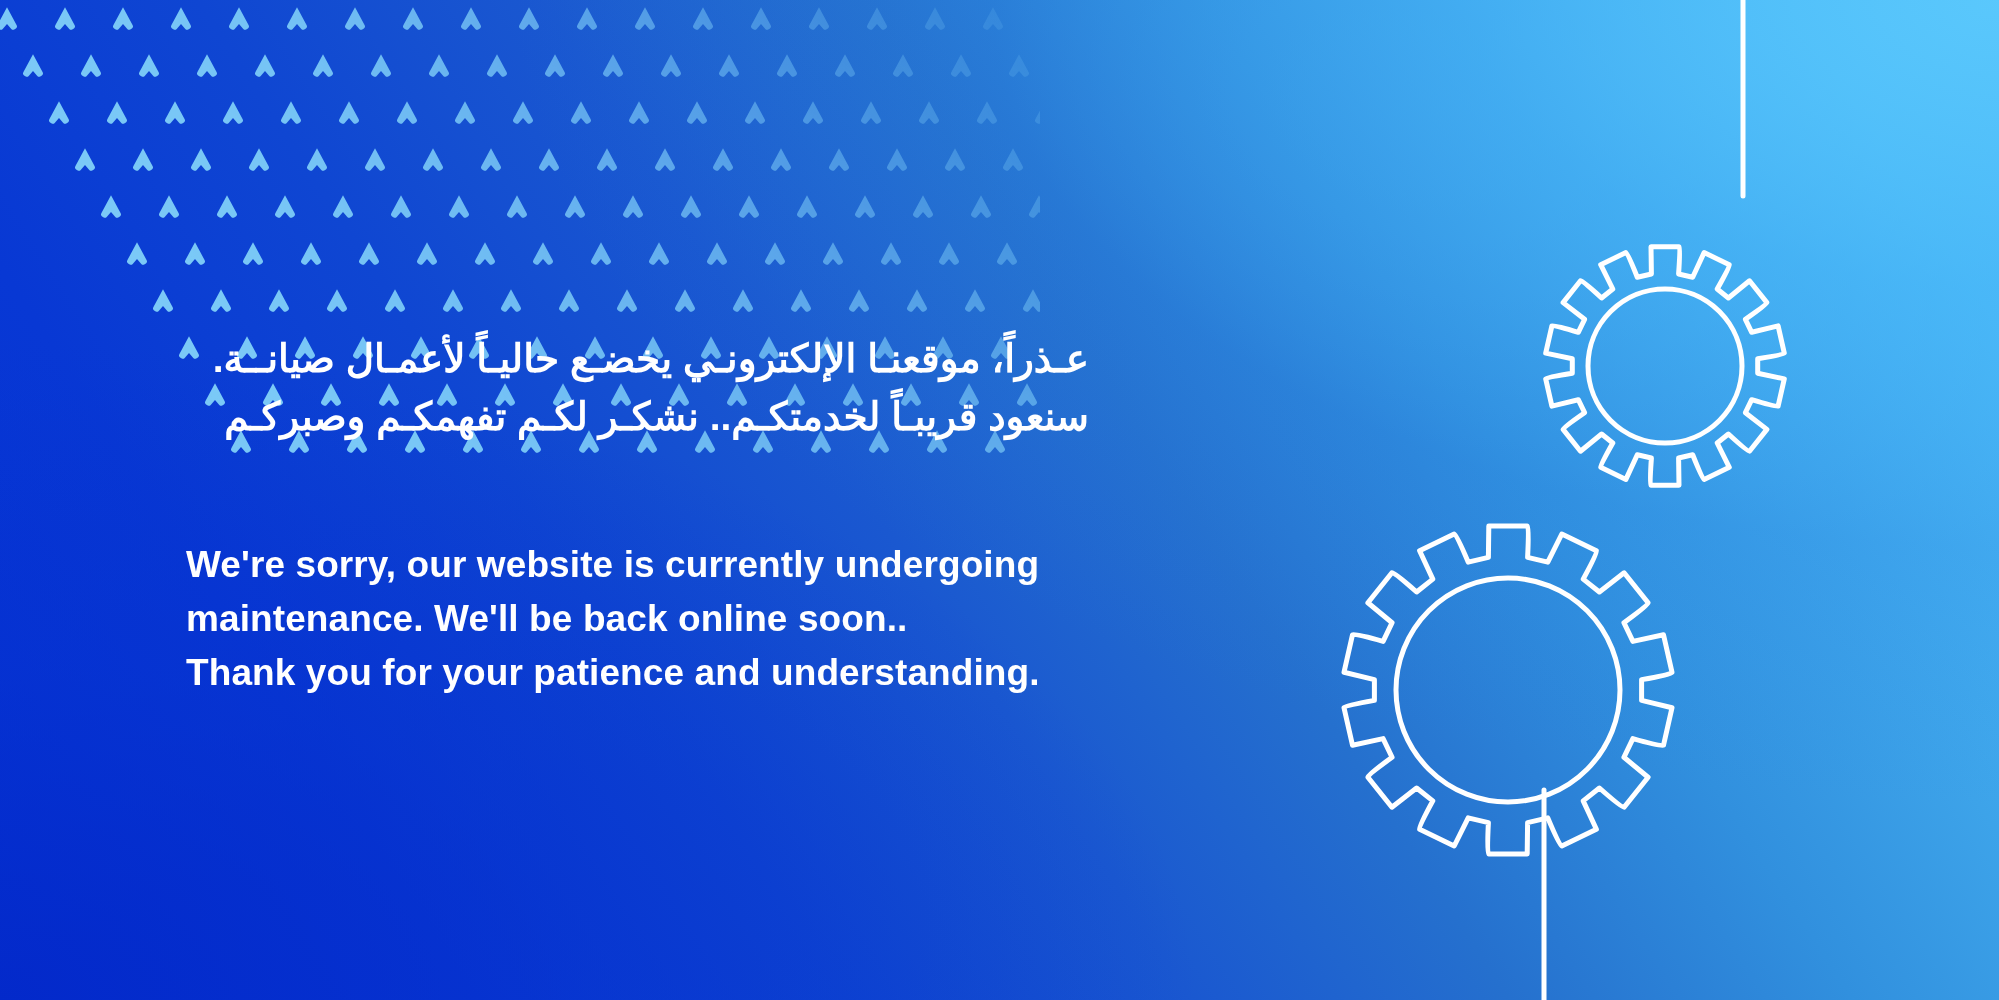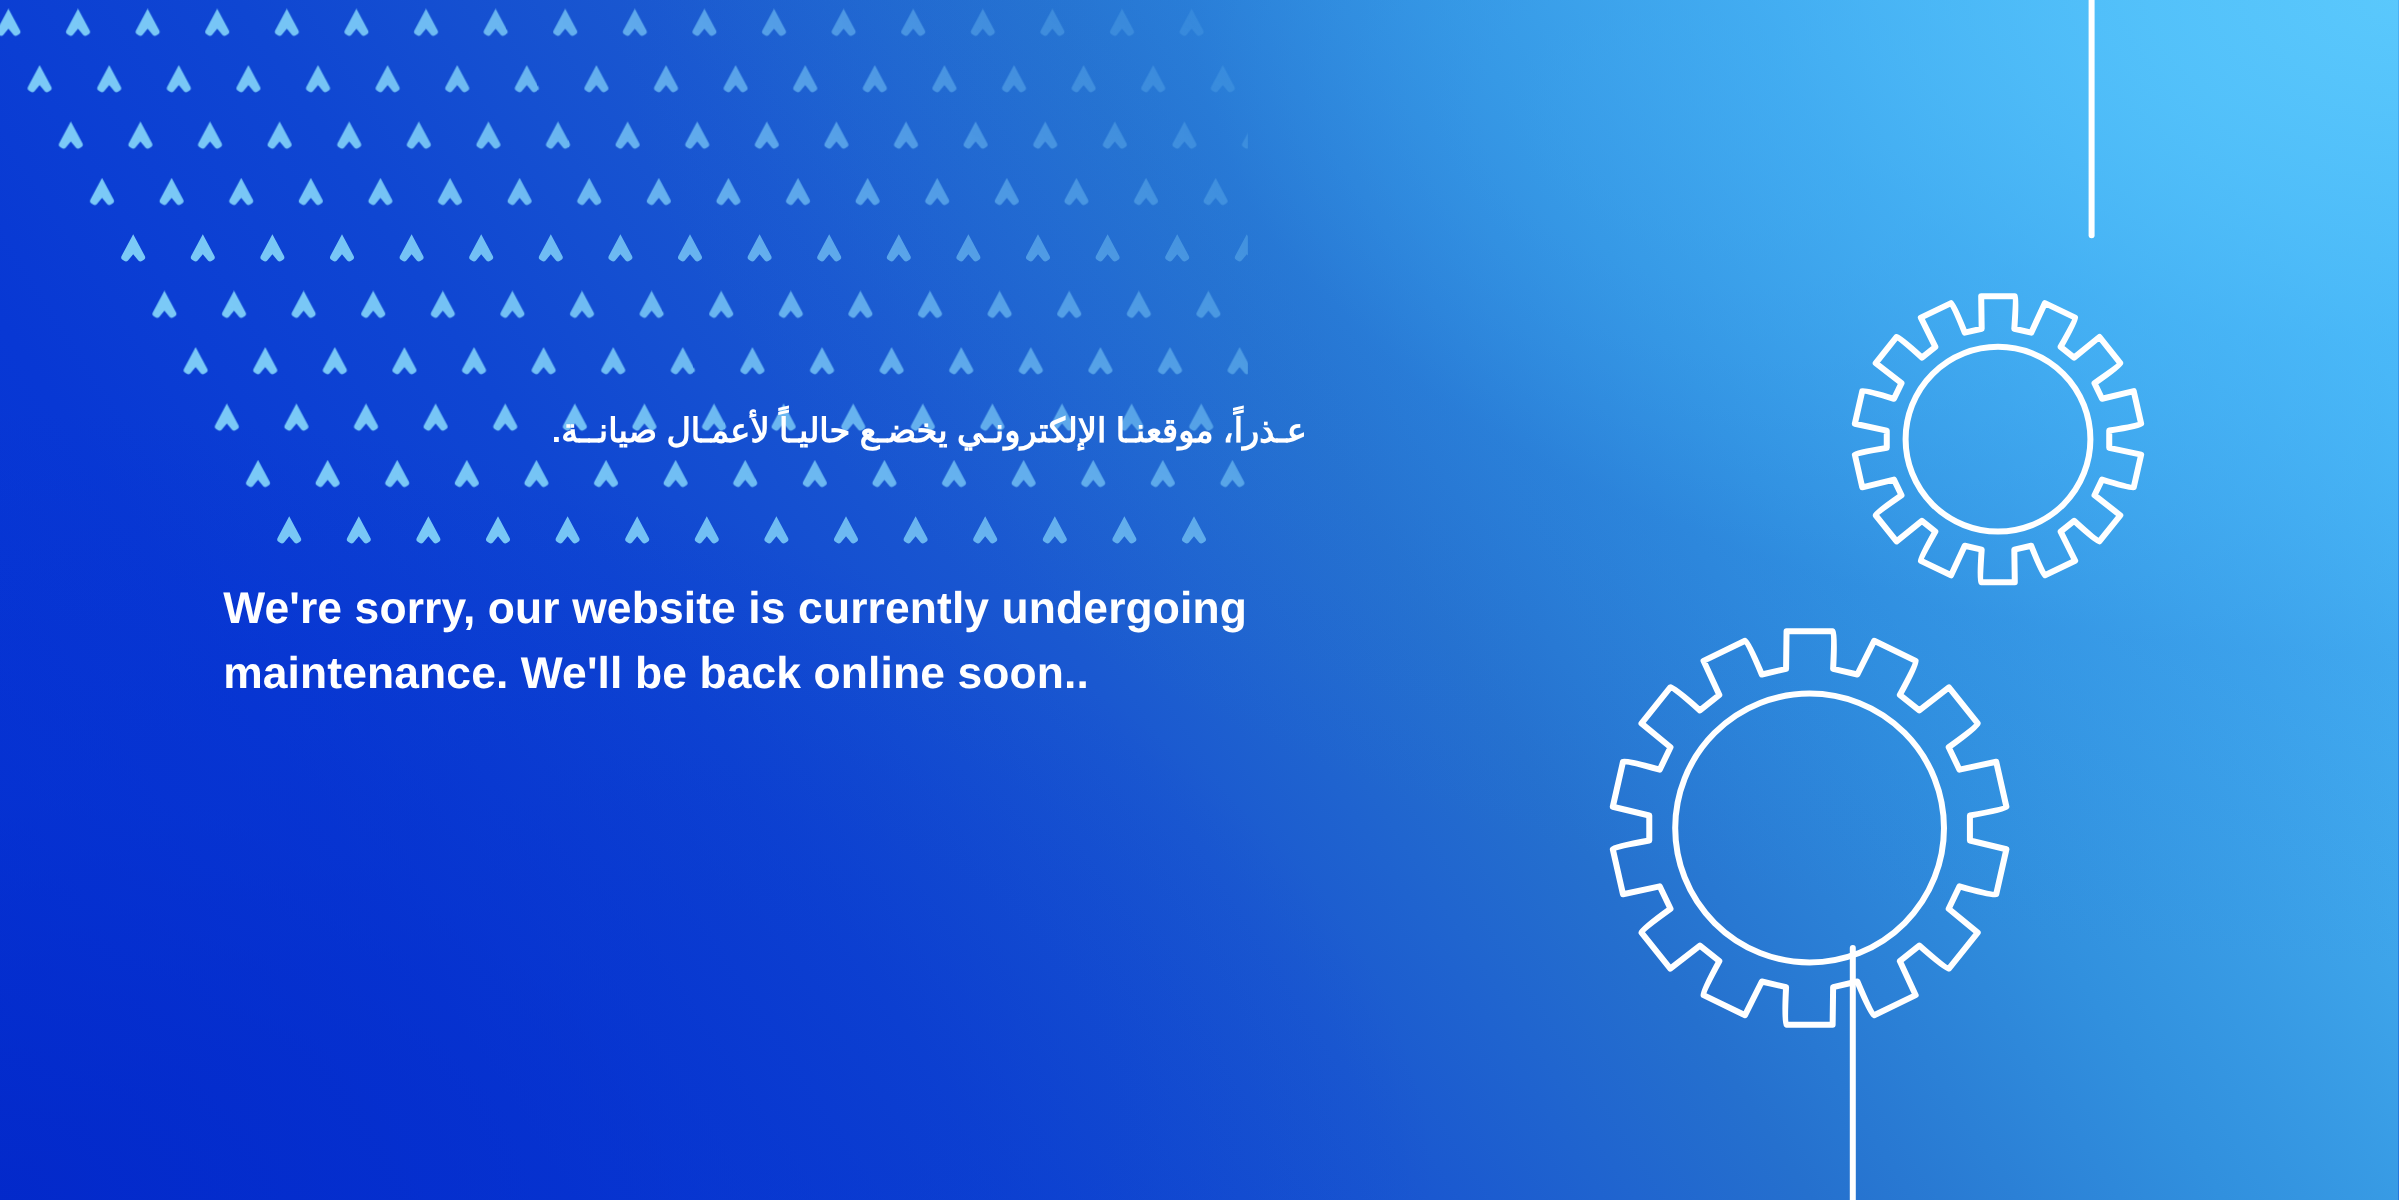"عـذراً، موقعنـا الإلكترونـي يخضـع" .arabic-line { font-size: 28px -> 39px }
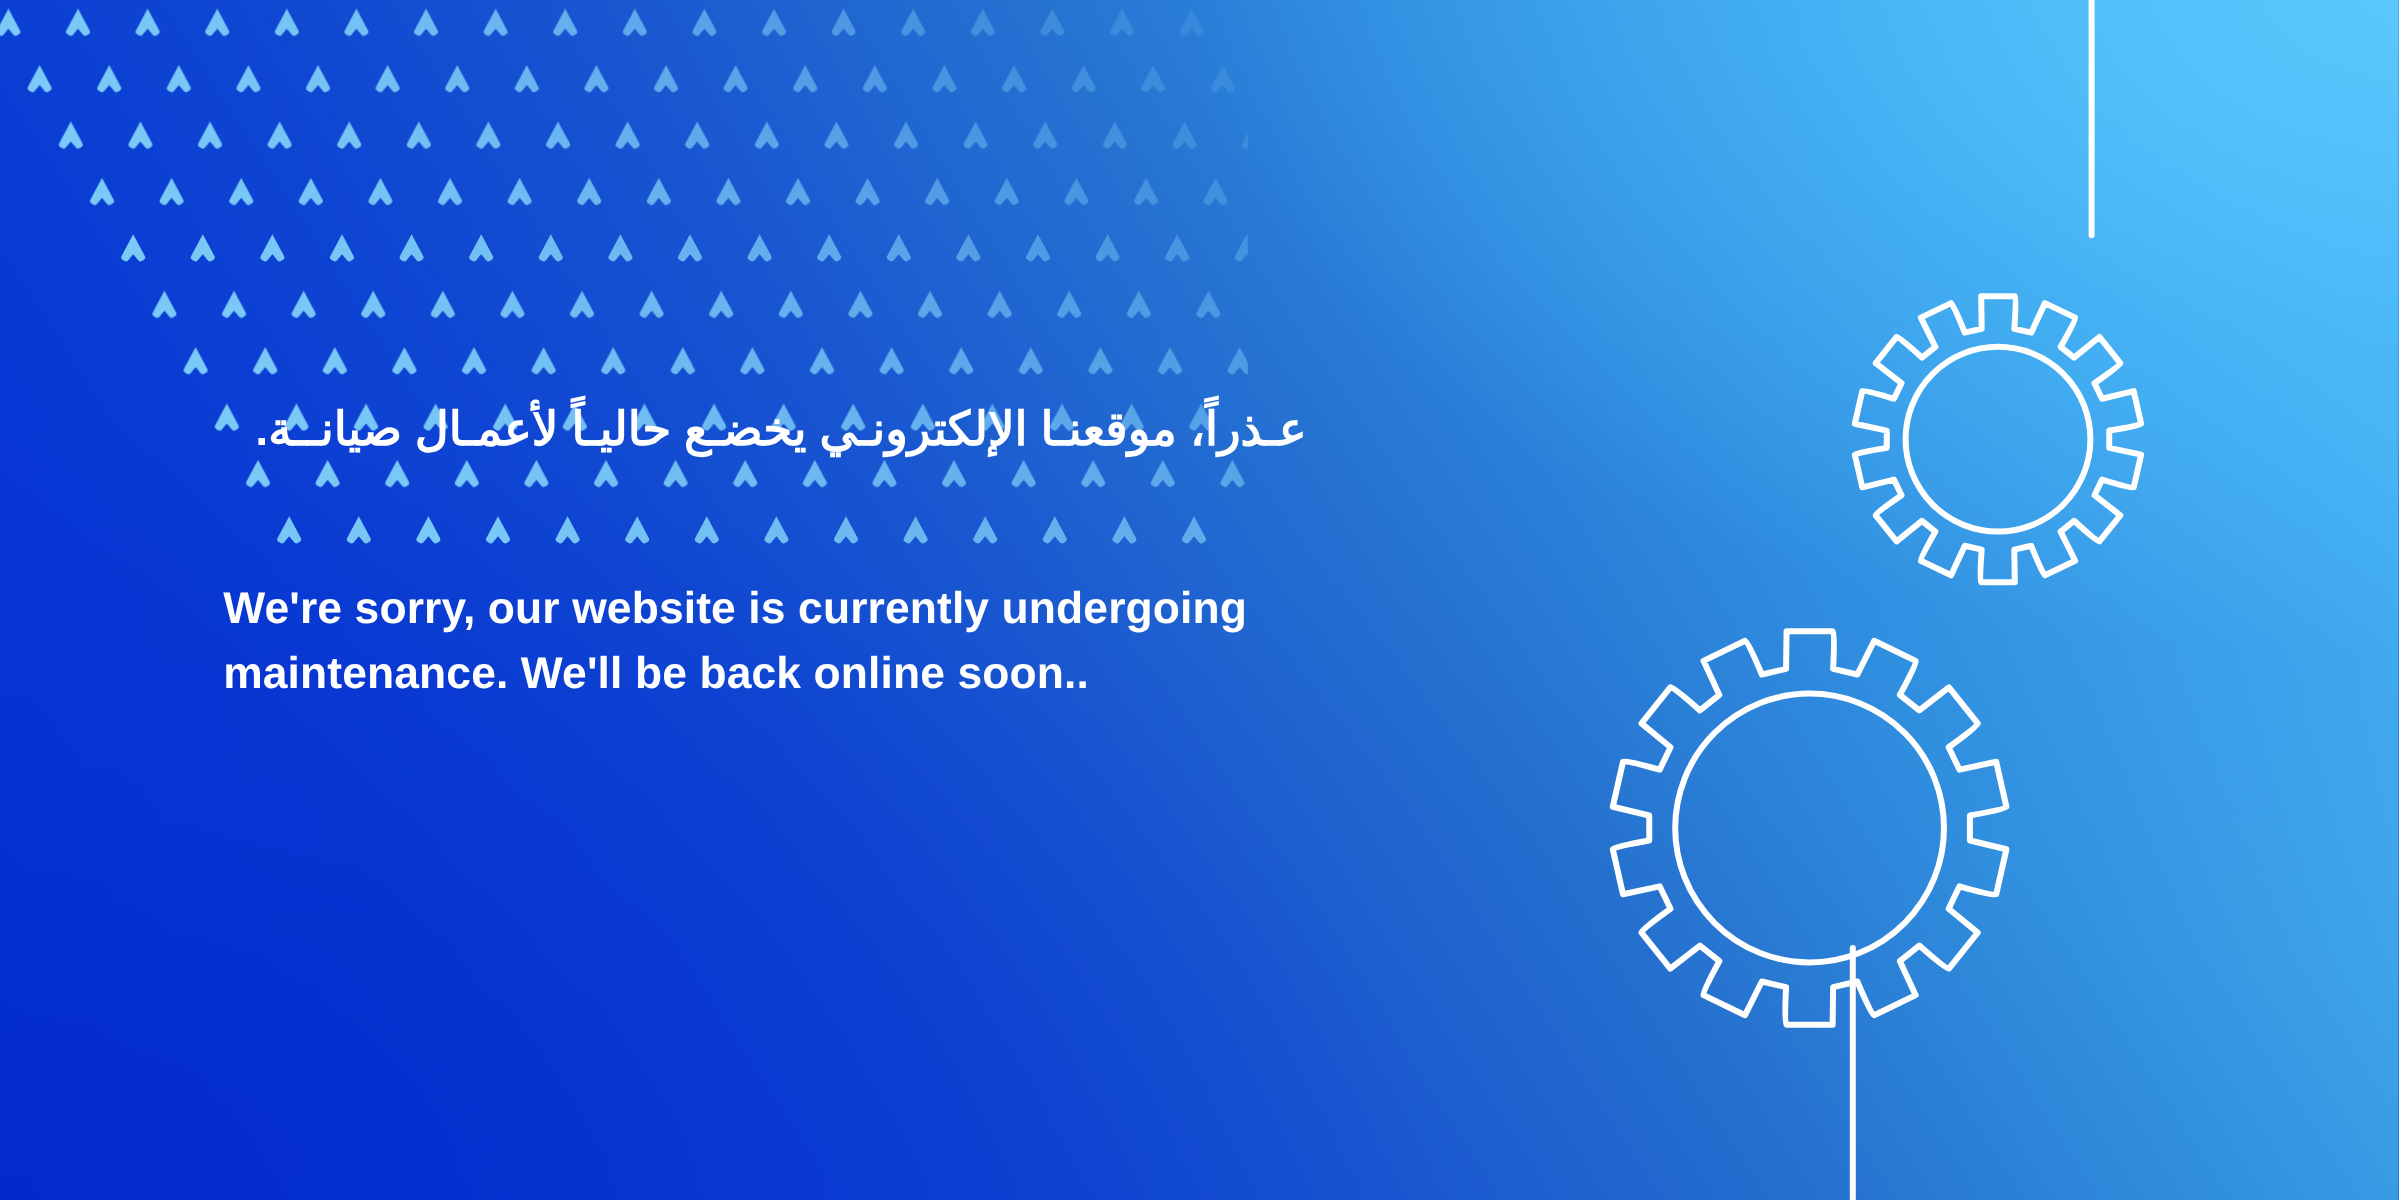"سنعود قريبـاً لخدمتكـم.. نشكـر لكـم" div.arabic-line { html: none -> <div>سنعود قريبـاً لخدمتكـم.. نشكـر لكـم تفهمكـم وصبركـم</div> }
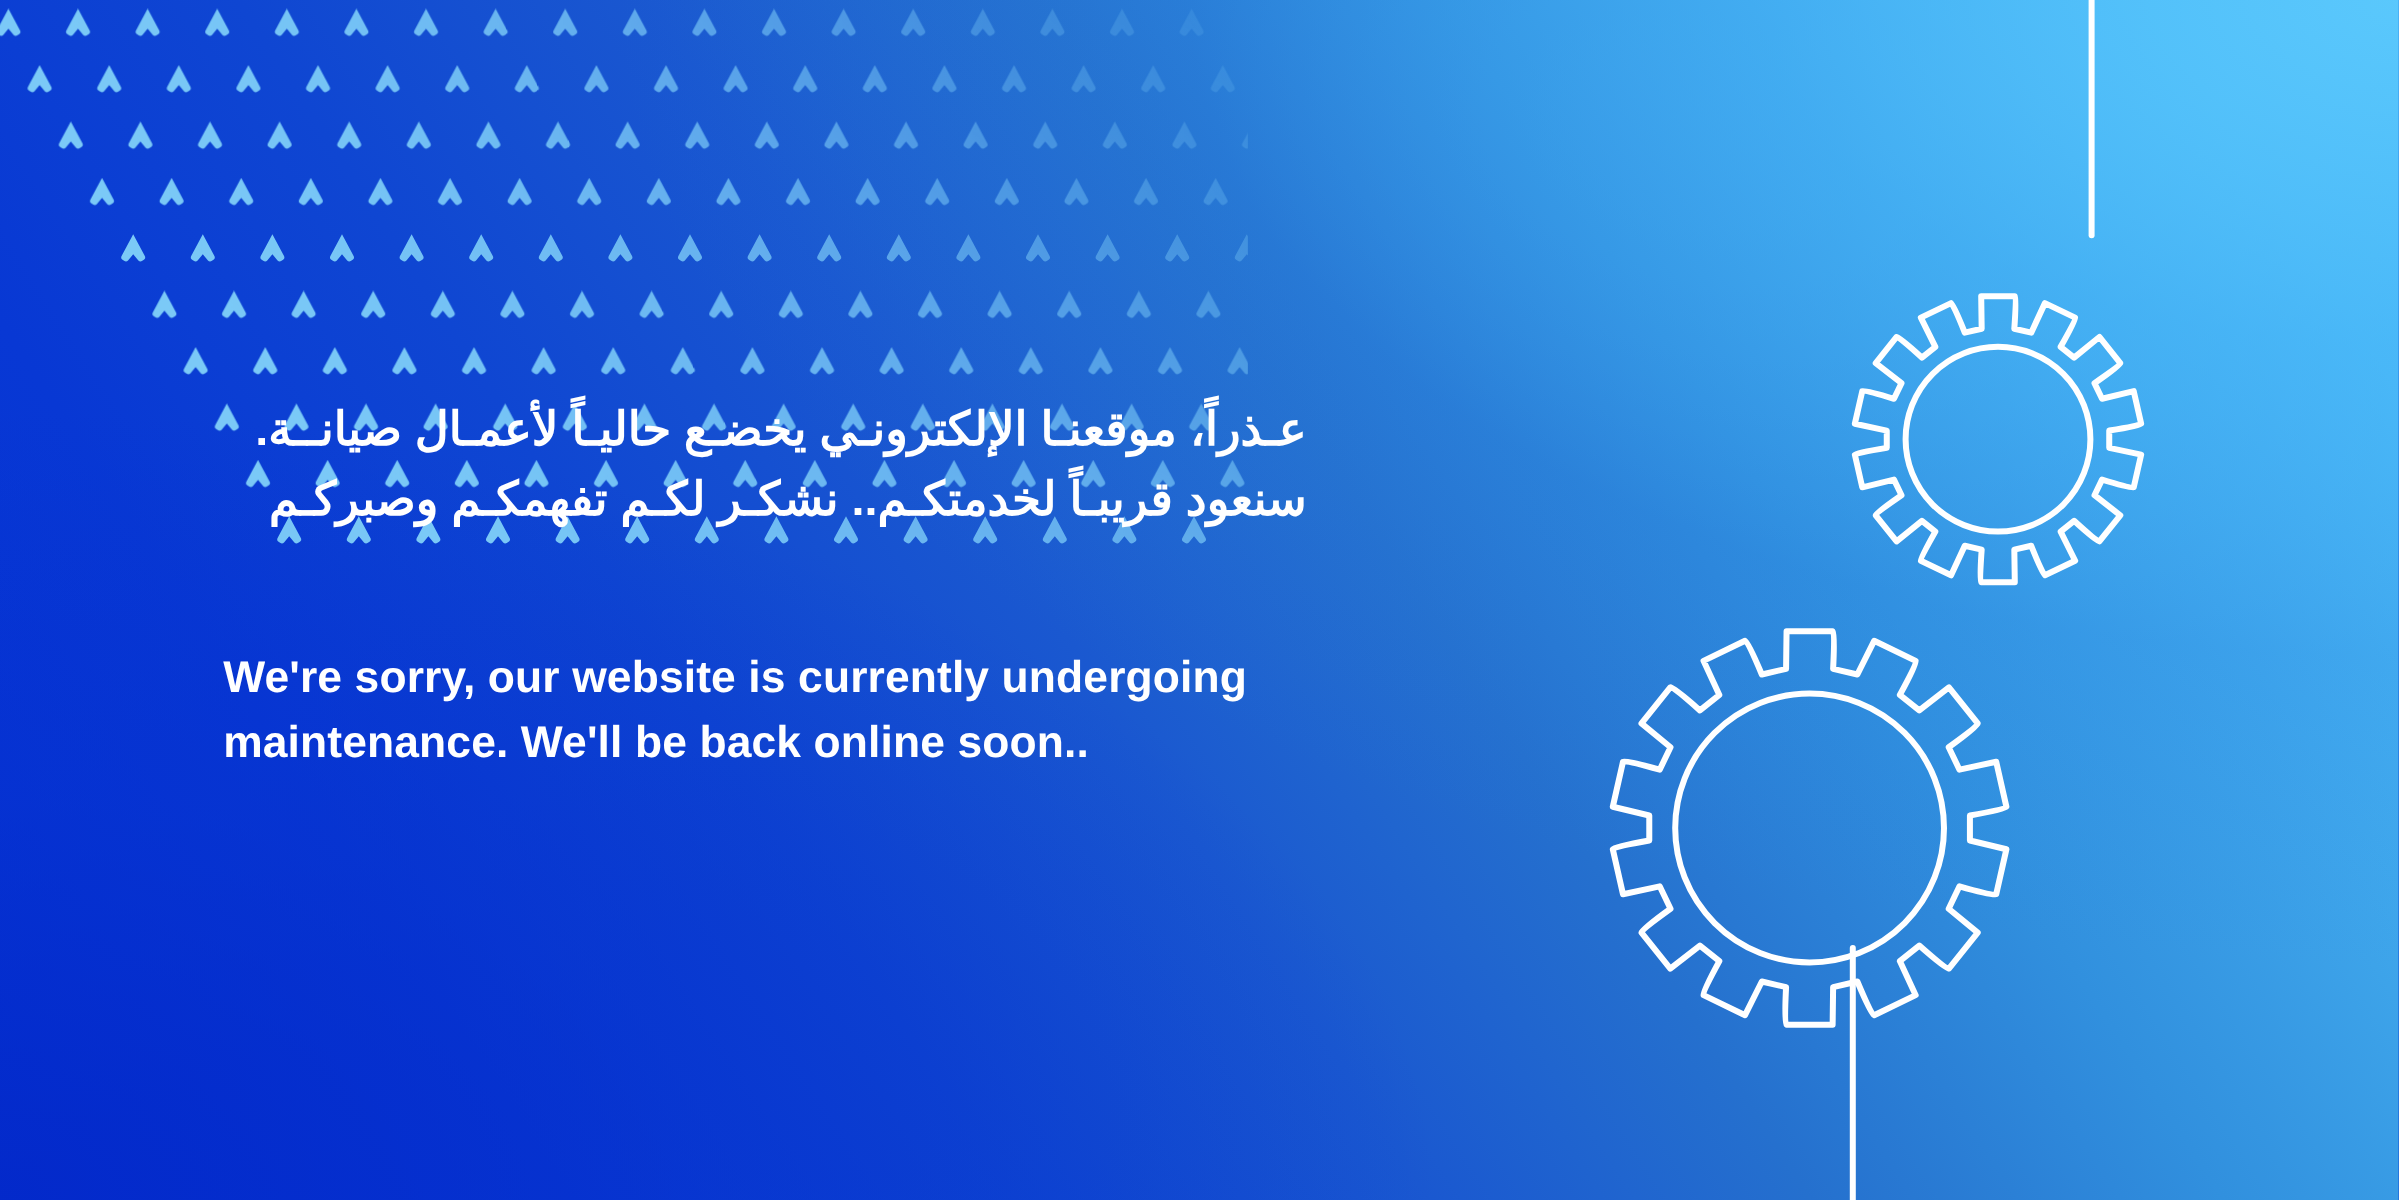"Thank you for your patience" div.english-line { html: none -> <div>Thank you for your patience and understanding.</div> }
